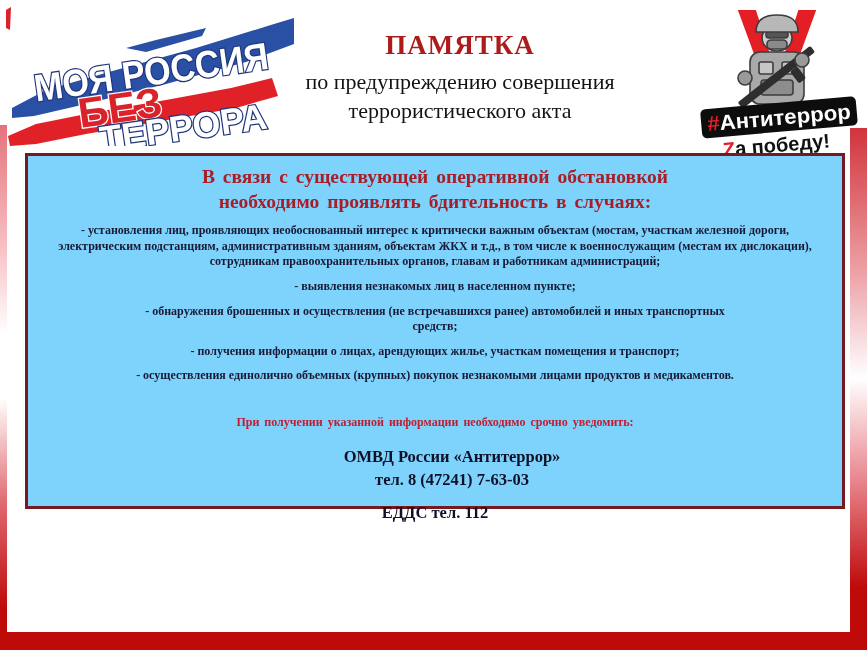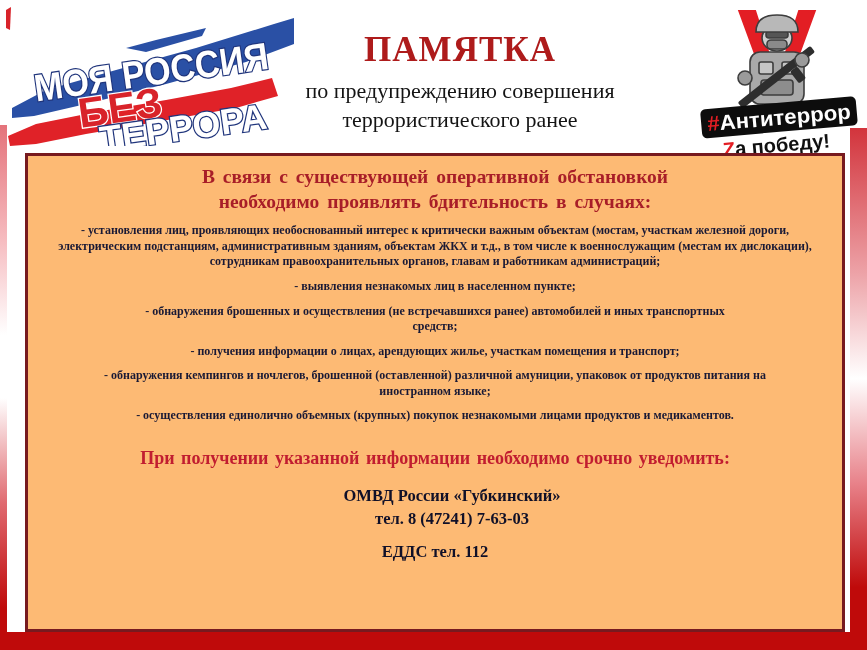"ПАМЯТКА" .title-main { font-size: 35px -> 27px }
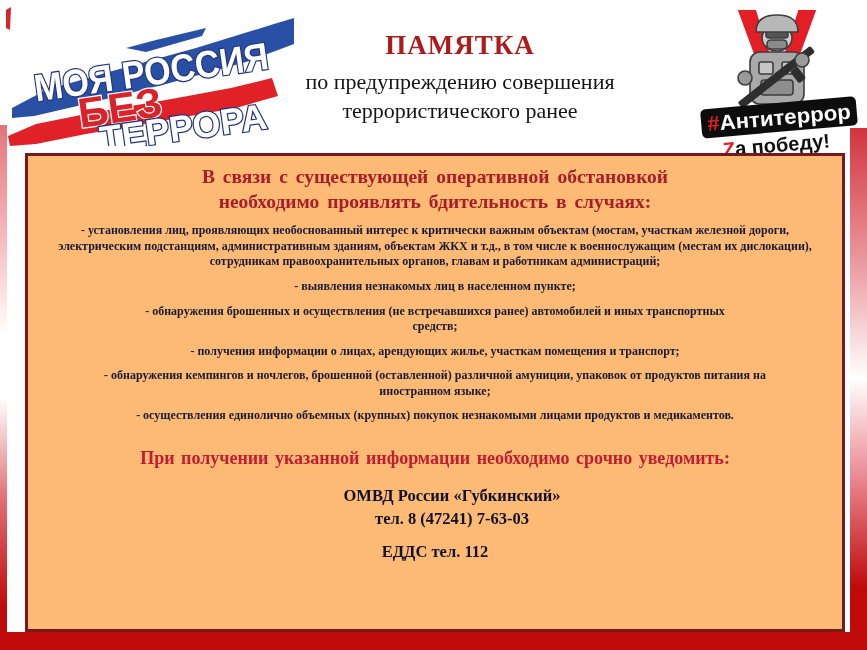"террористического ранее" div.title-sub { text: ранее -> акта }
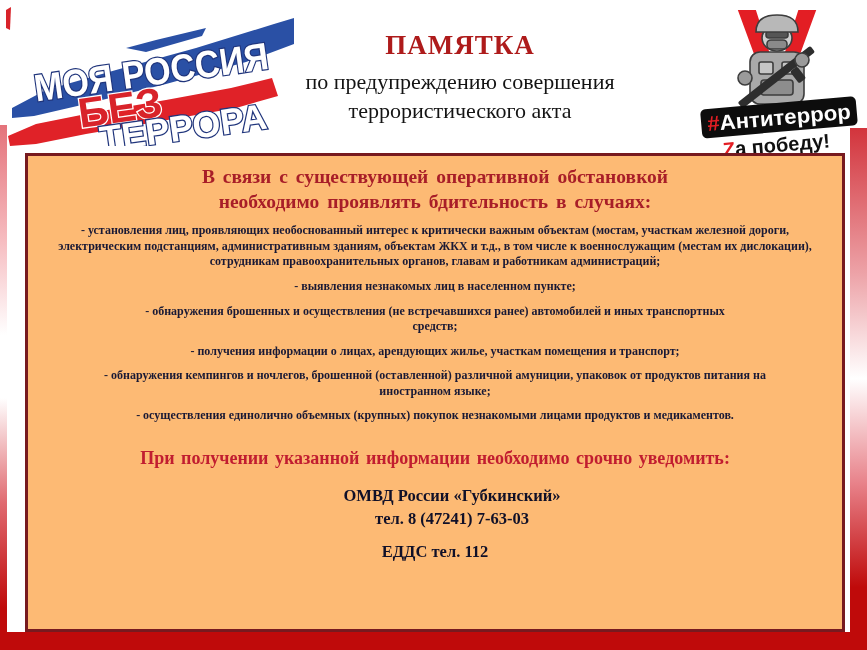"В связи с существующей оперативной" .panel { background: #fdba74 -> #7dd3fc; height: 479px -> 356px }
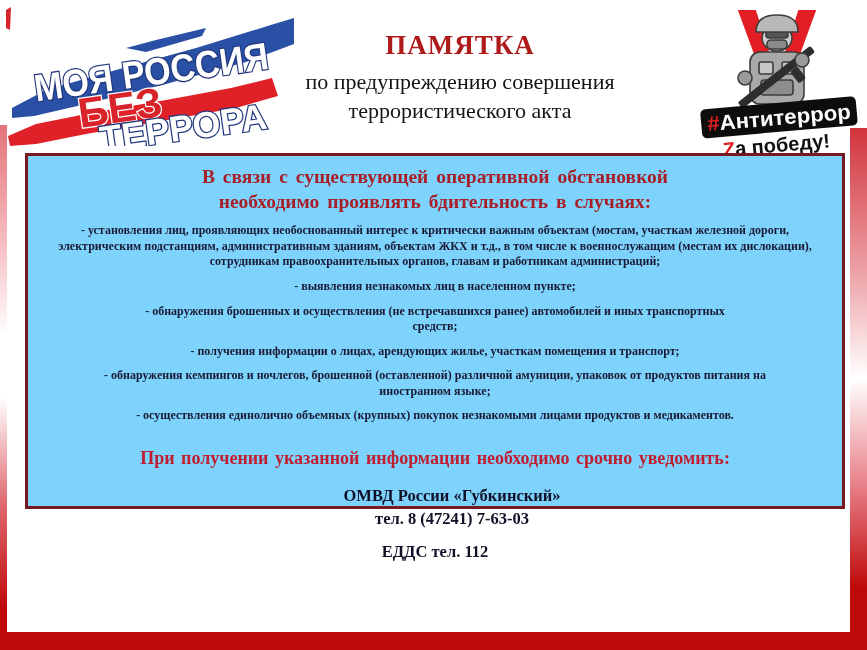"- обнаружения кемпингов и ночлегов," p.w720 { html: <p>- обнаружения кемпингов и ночлегов, брошенной (оставленной) различной амуниции, упаковок от продуктов питания на иностранном языке;</p> -> none }
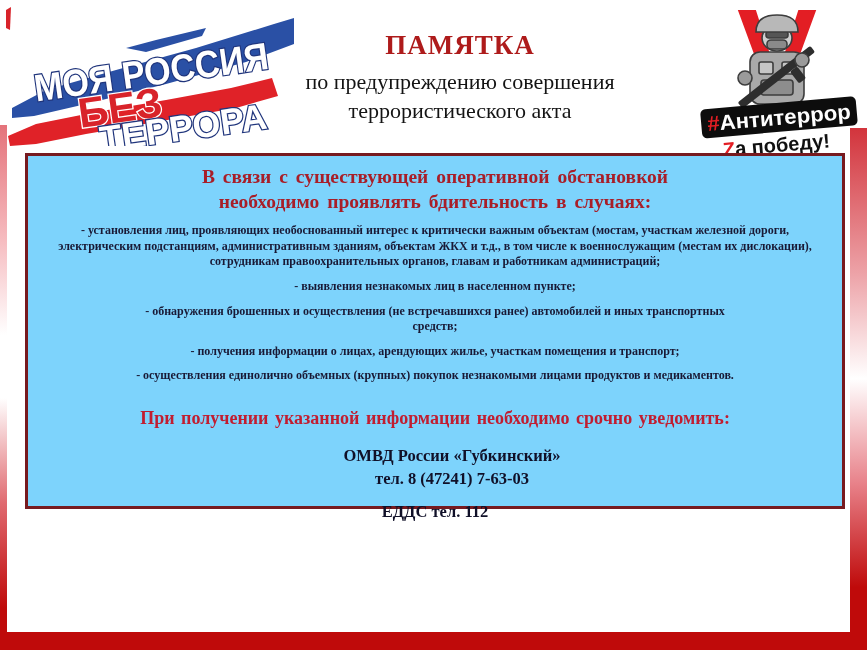"При получении указанной информации" .notify { font-size: 18px -> 12px; margin-top: 24px -> 31px }
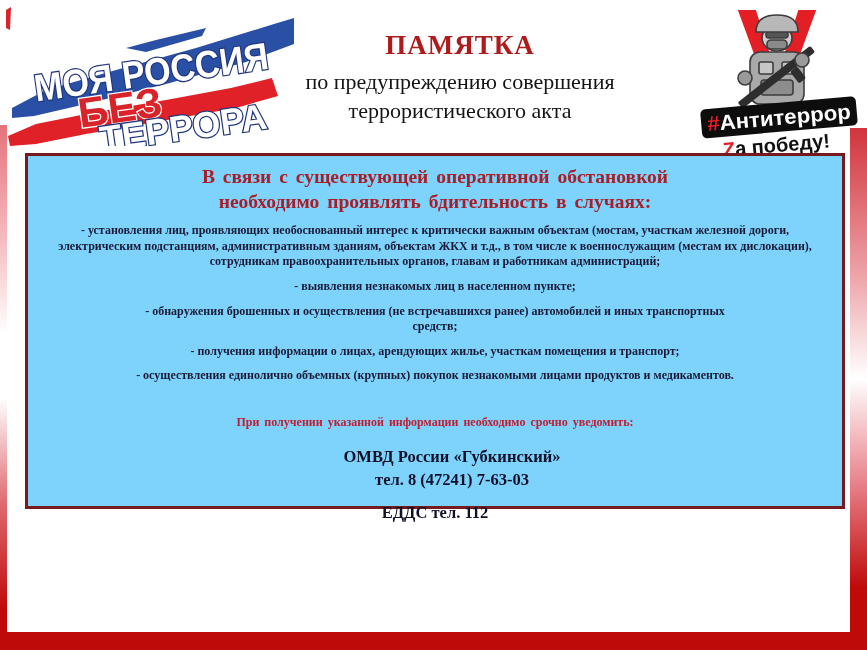"ОМВД России «Губкинский»" div { text: Губкинский -> Антитеррор }
